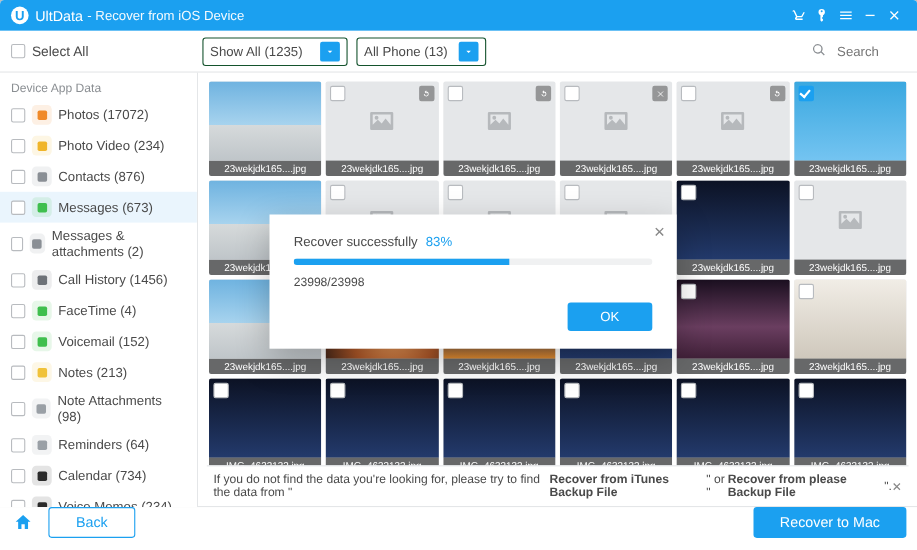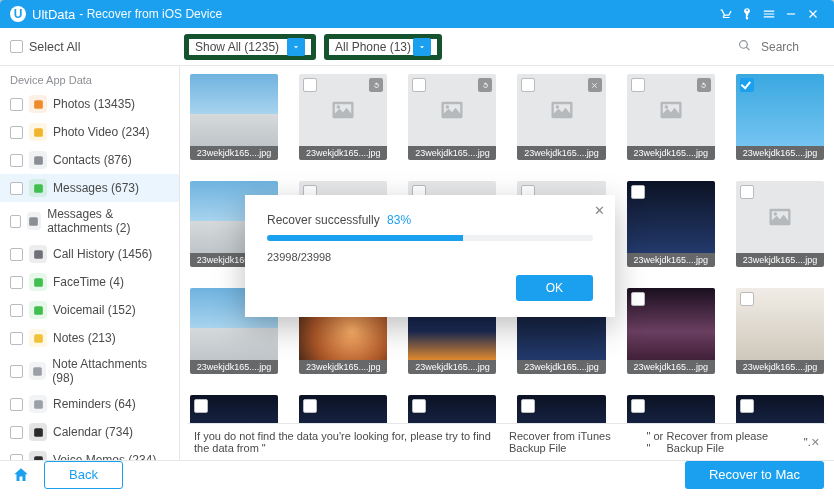"Show All (1235)" .dd { border: 5px solid #14532d -> 1px solid #14532d }
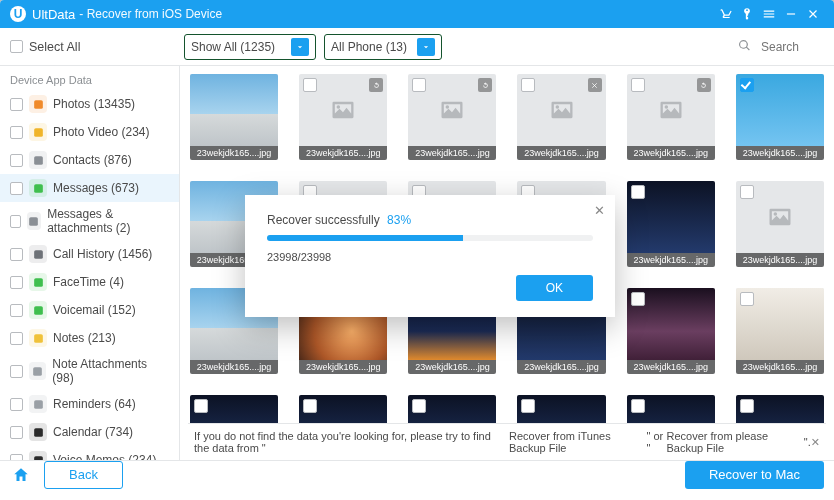"Photos (13435)" span { text: 13435 -> 17072 }
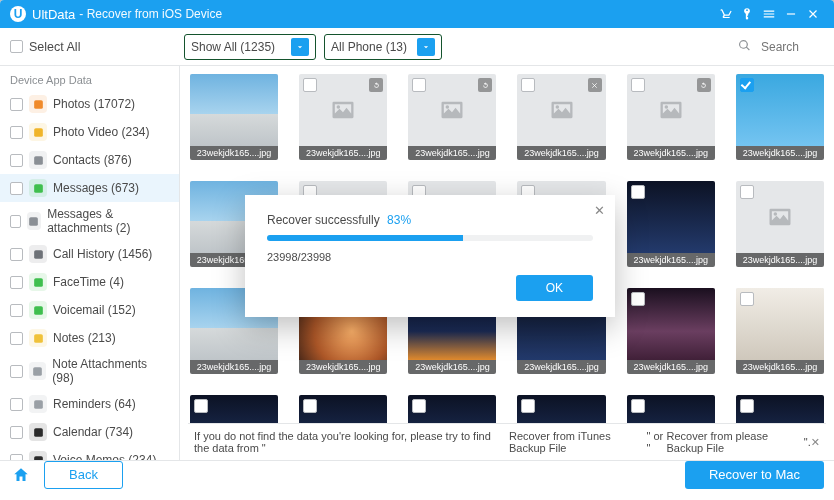"23wekjdk165....jpg" .grid { gap: 21px -> 4px }
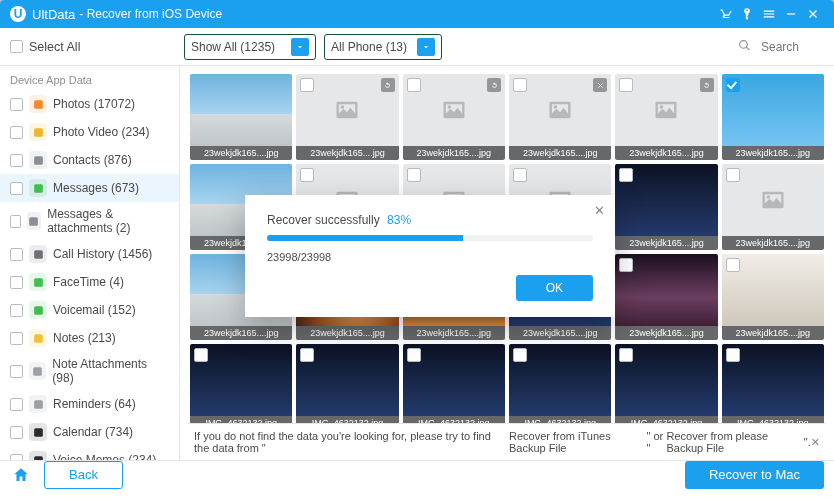"Recover from iTunes Backup File" .info b { font-weight: 400 -> 700 }
